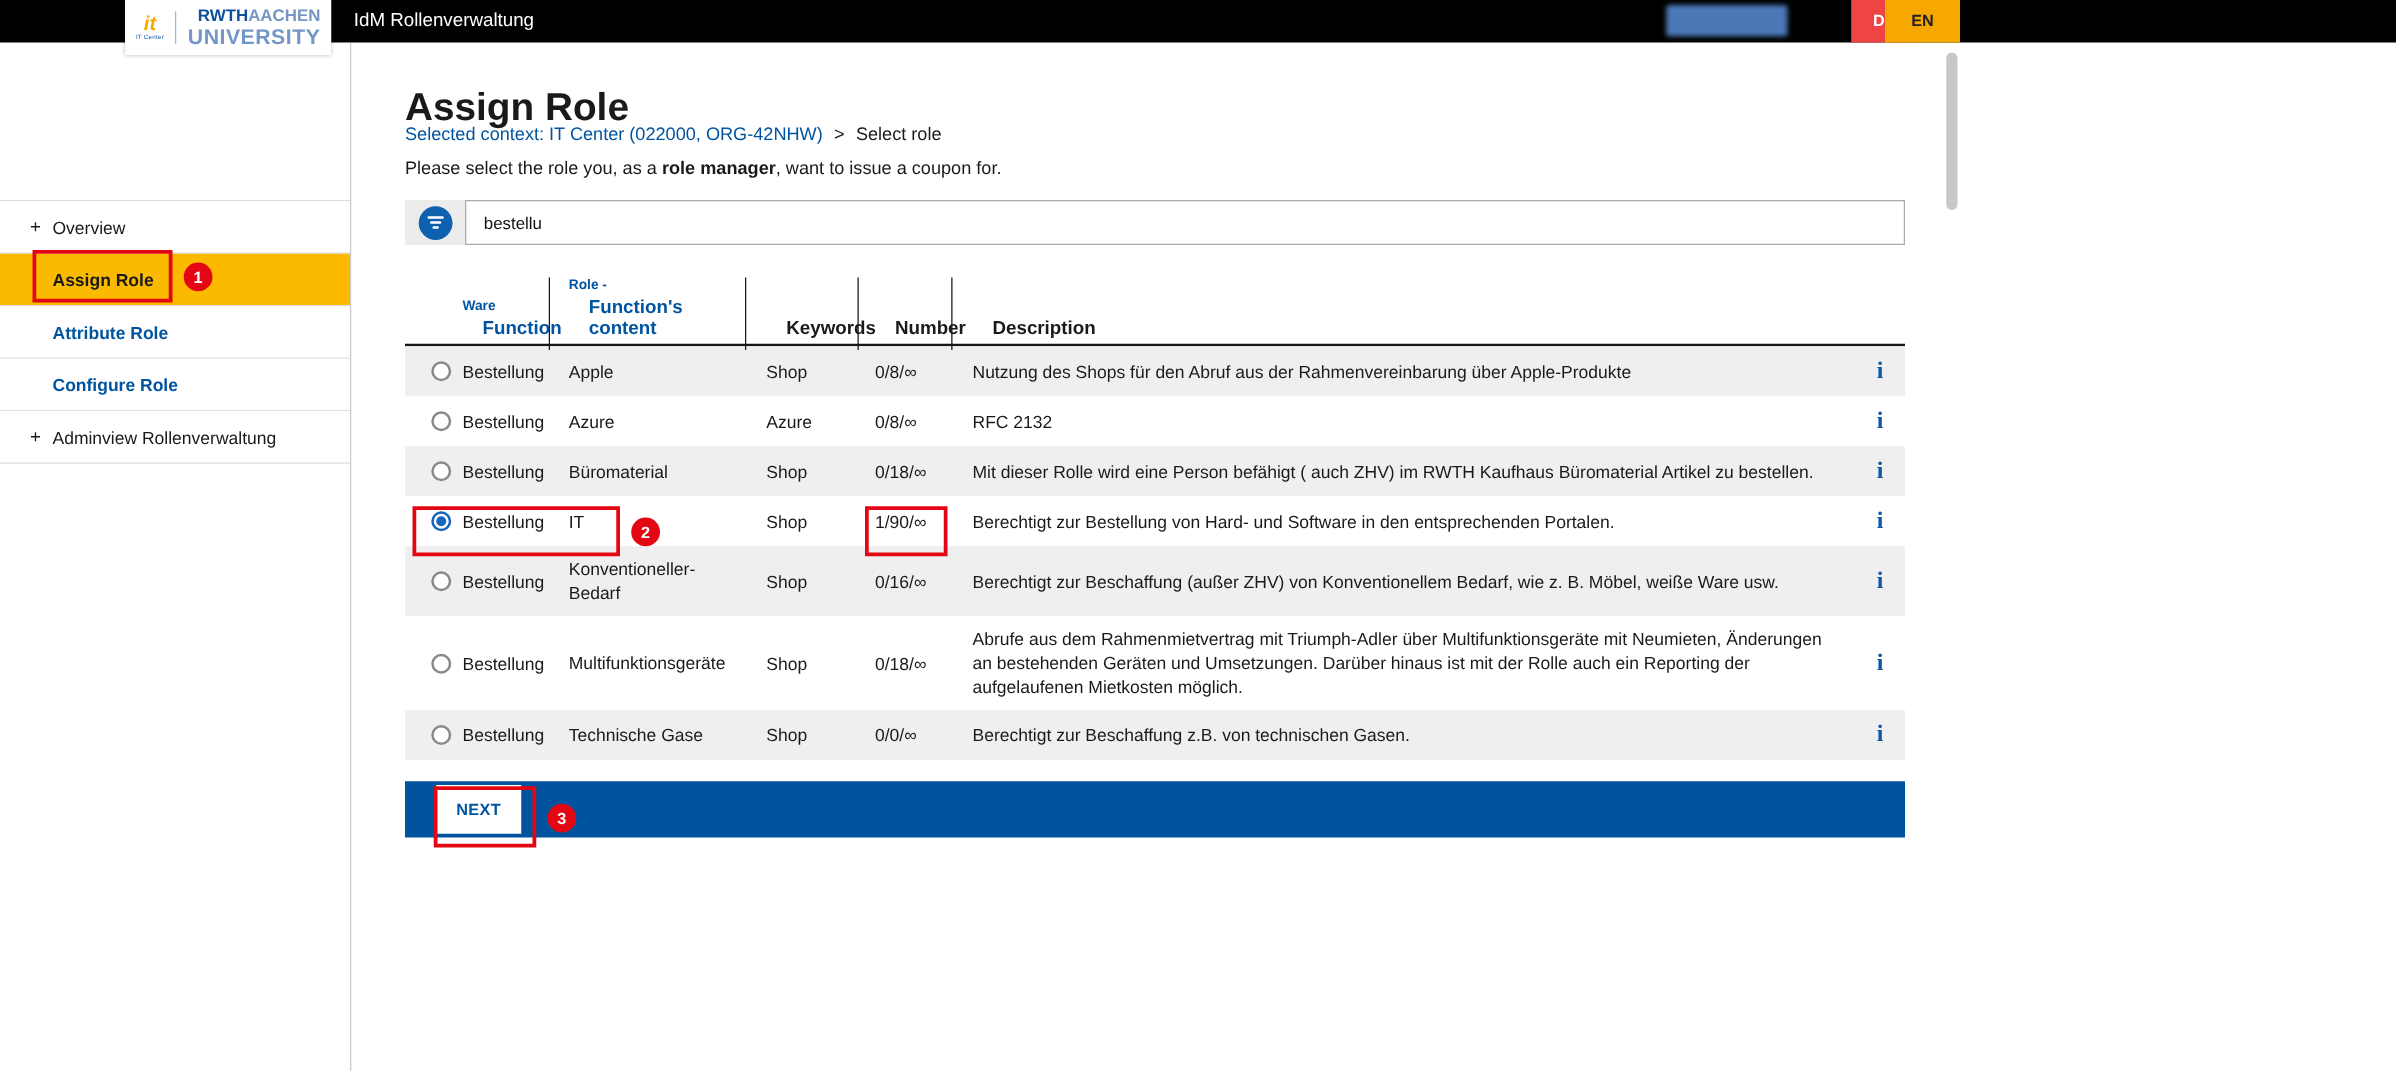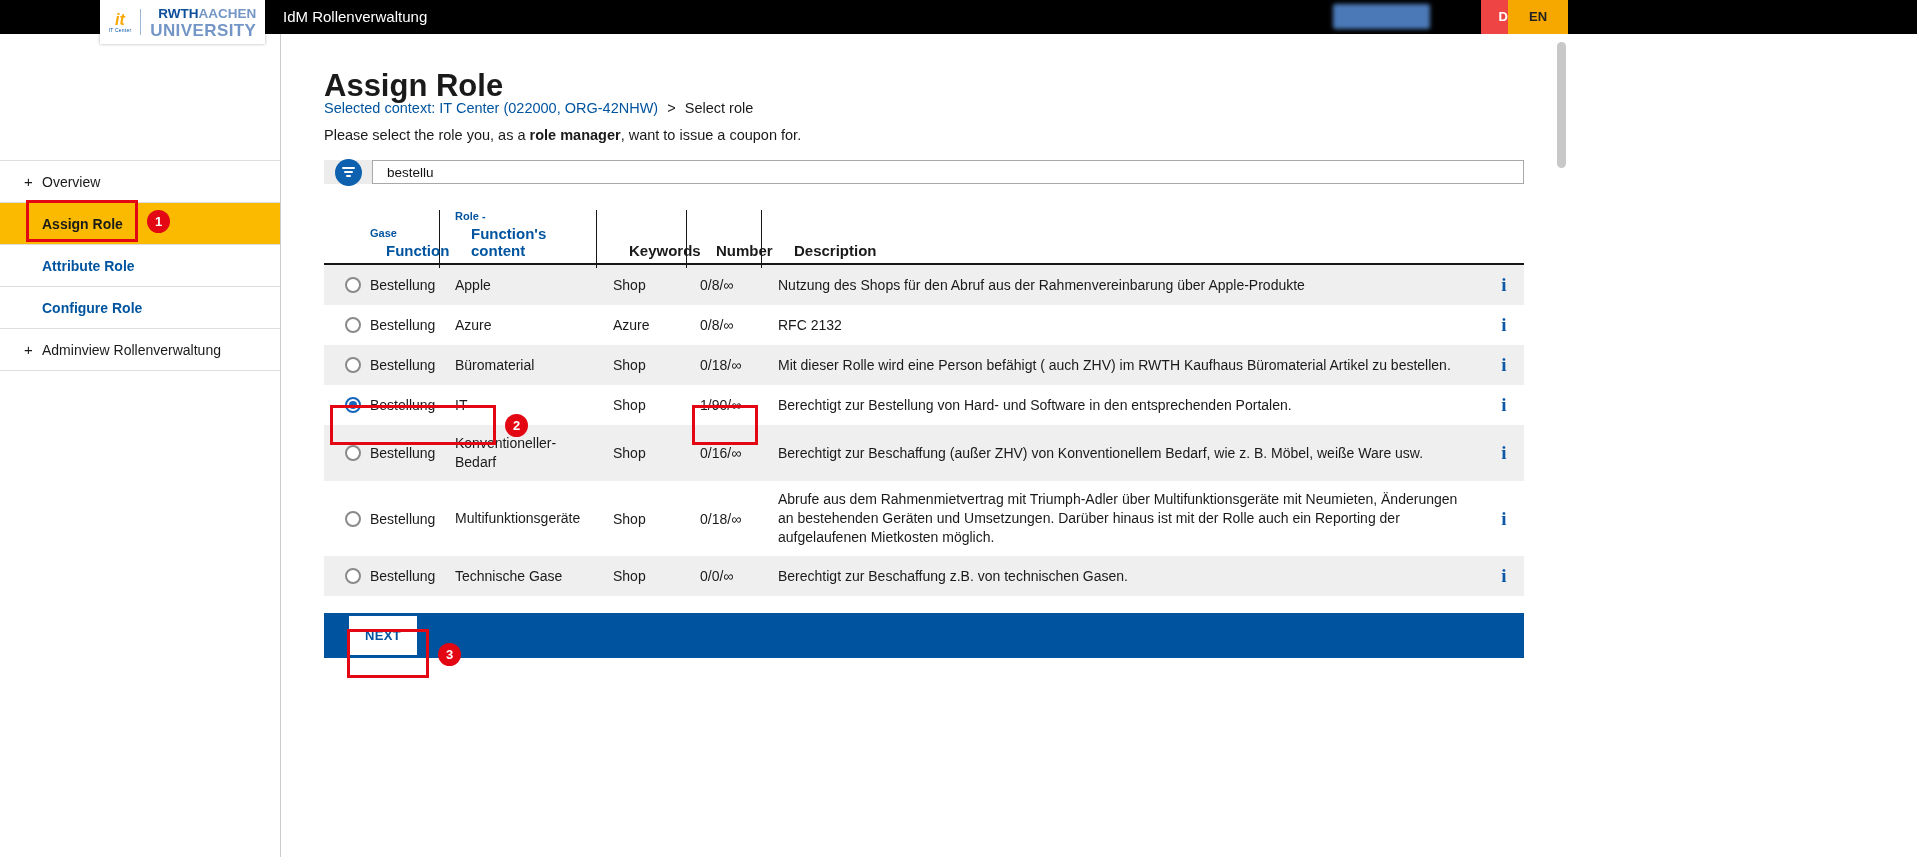"bestellu" .searchbar { height: 24px -> 36px }
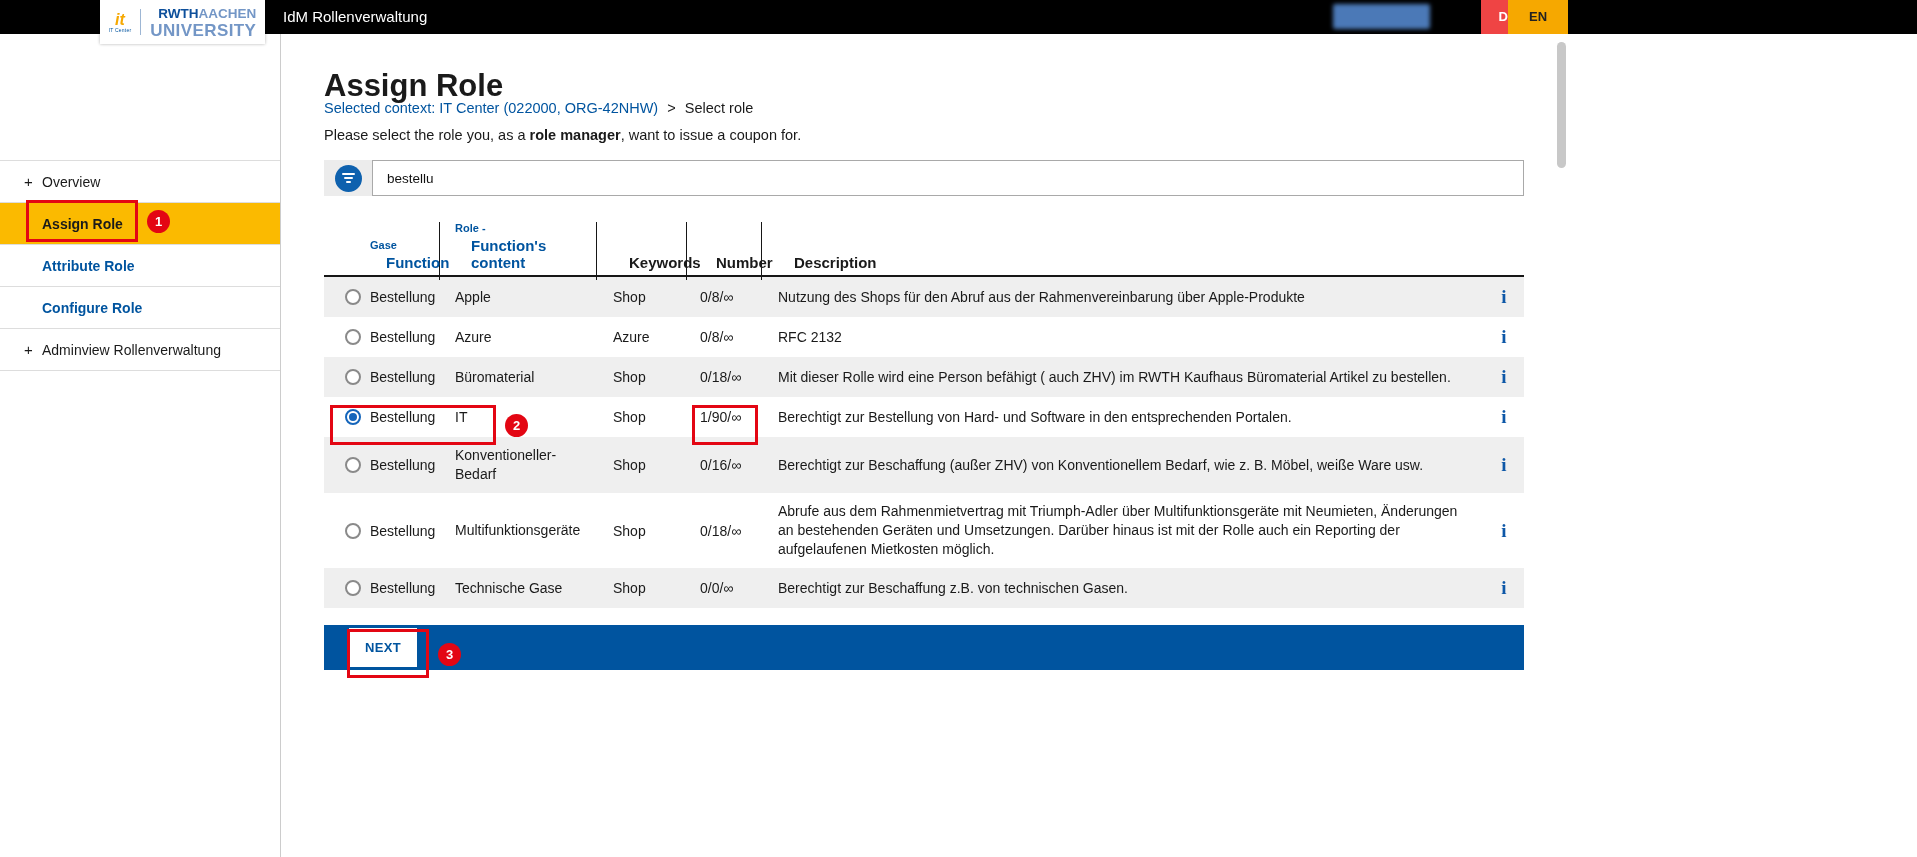"Gase" span.th-top { text: Gase -> Ware }
